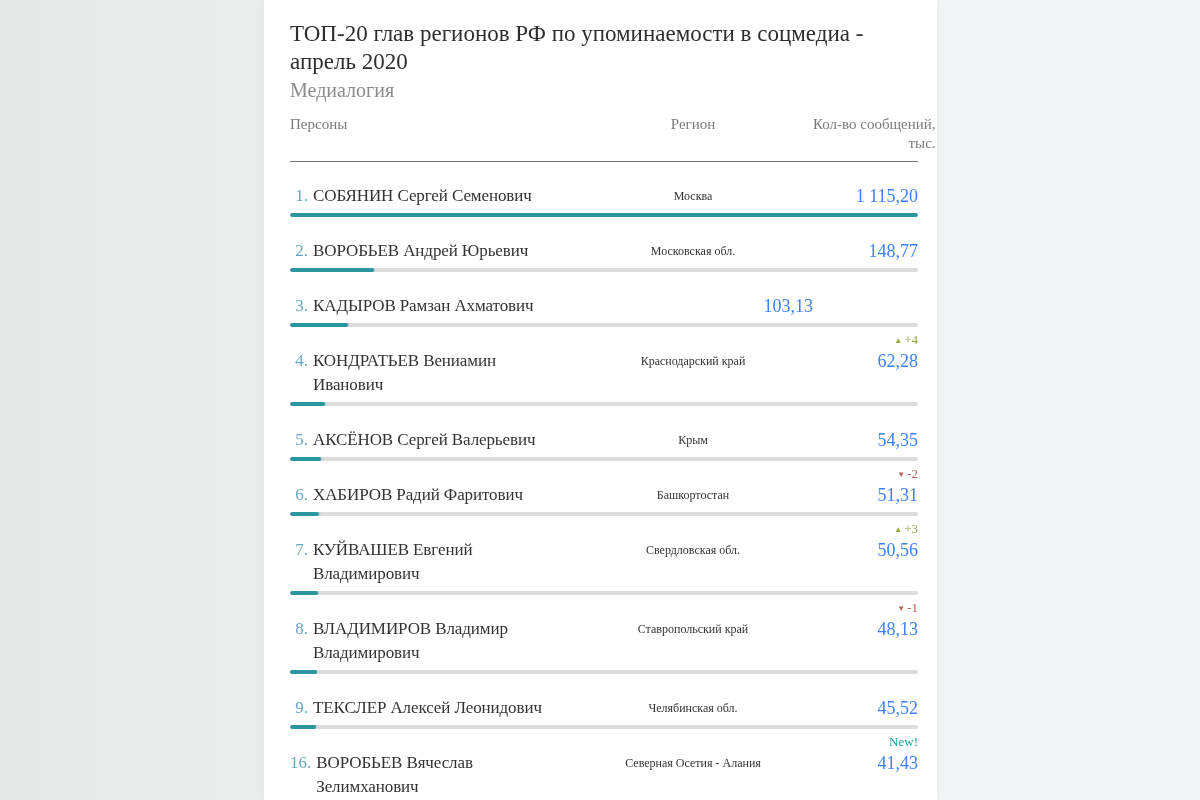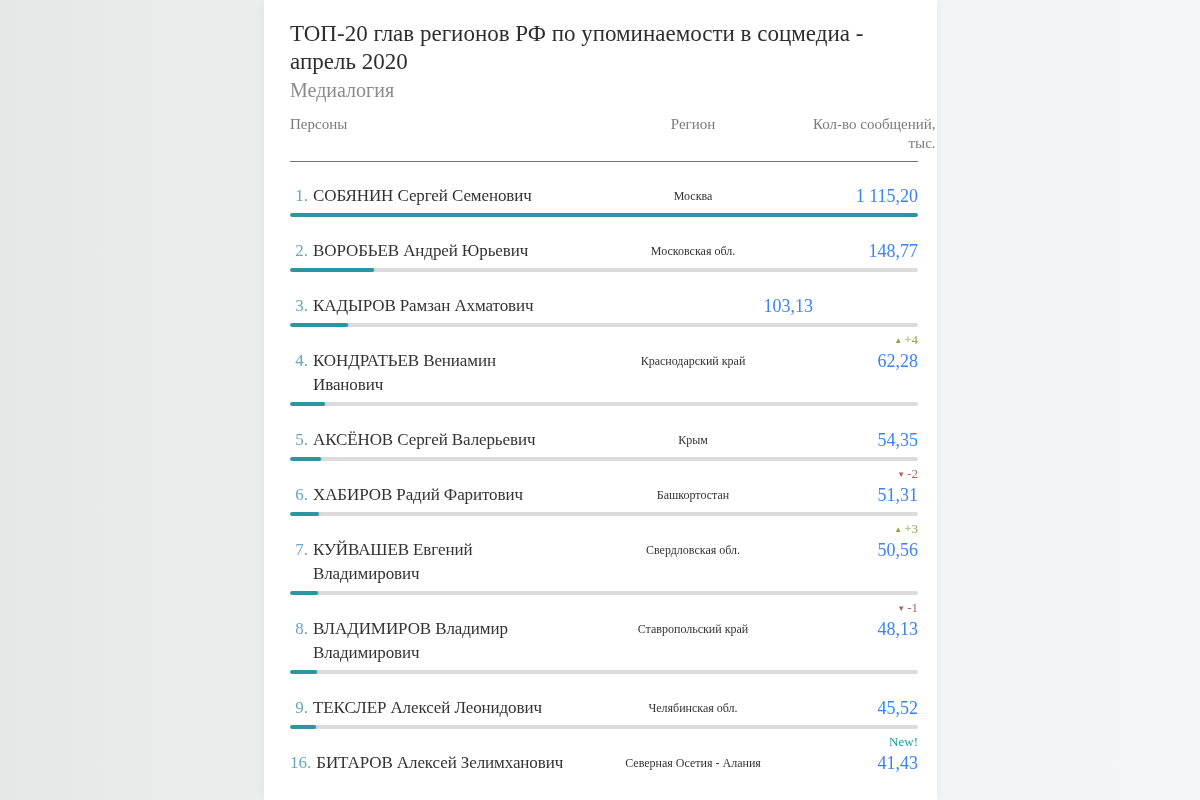"БИТАРОВ Алексей Зелимханович" span.name { text: БИТАРОВ Алексей -> ВОРОБЬЕВ Вячеслав }
